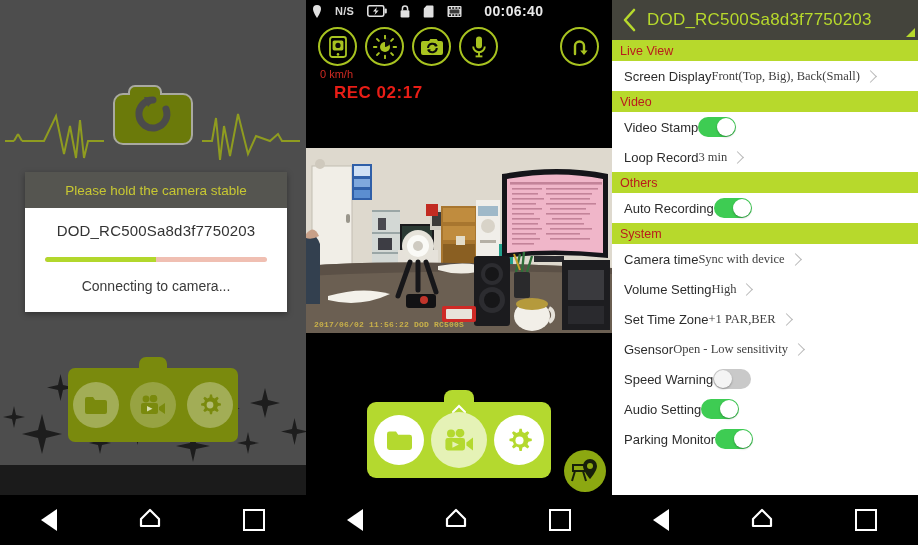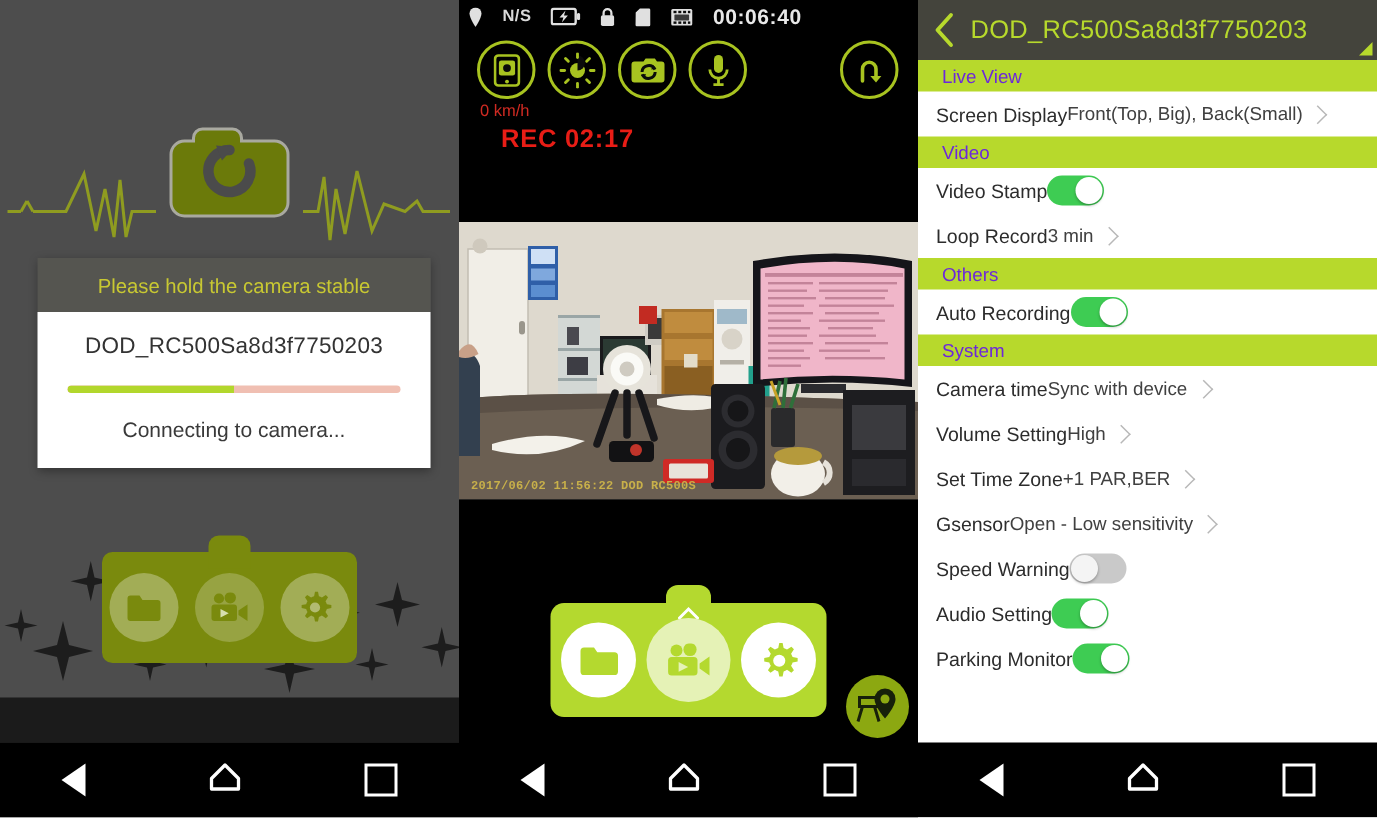"00:06:40" .p2-status .rec-time { margin-left: 0 -> 9px }
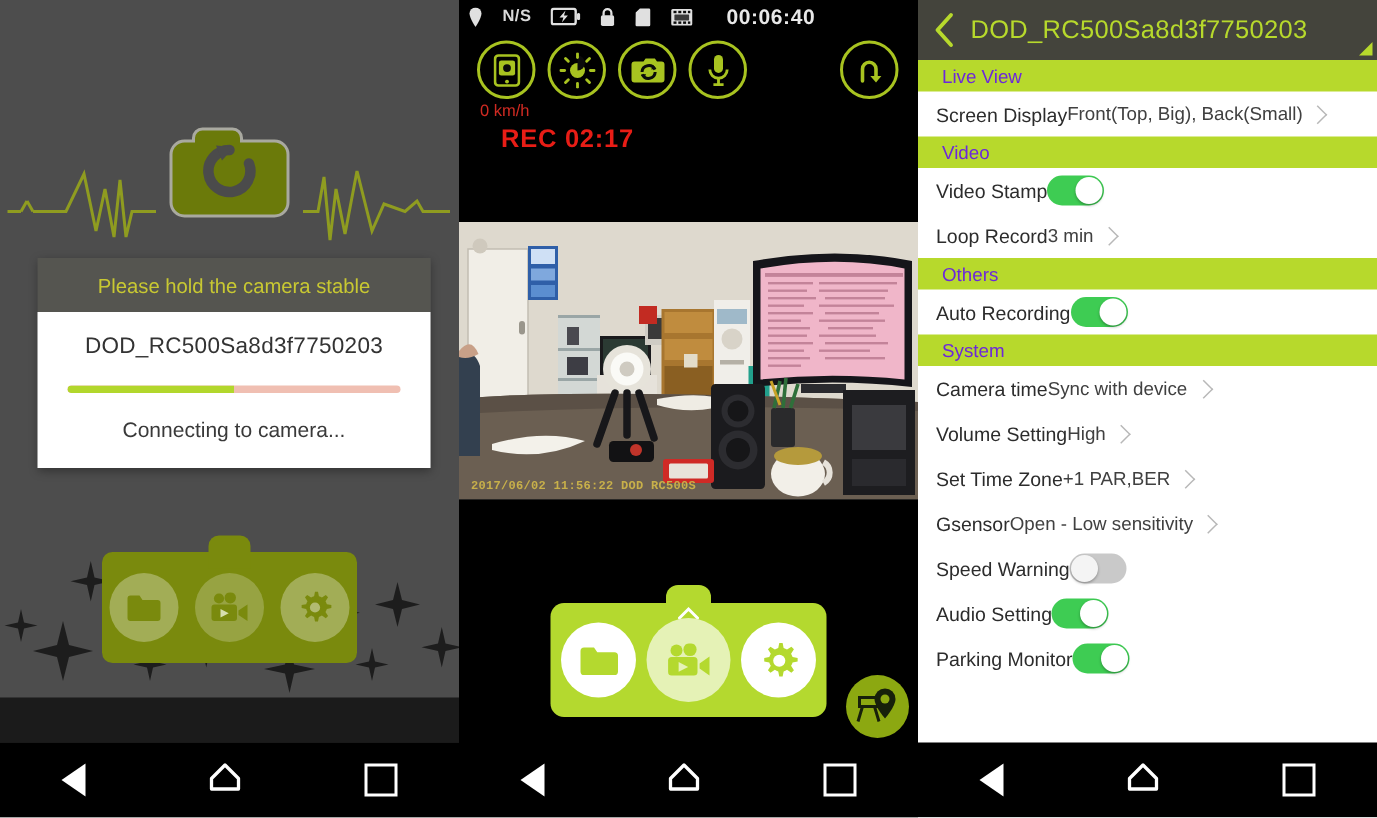"Live View" .sec-head { color: #6d28d9 -> #b91c1c; padding-left: 16px -> 8px }
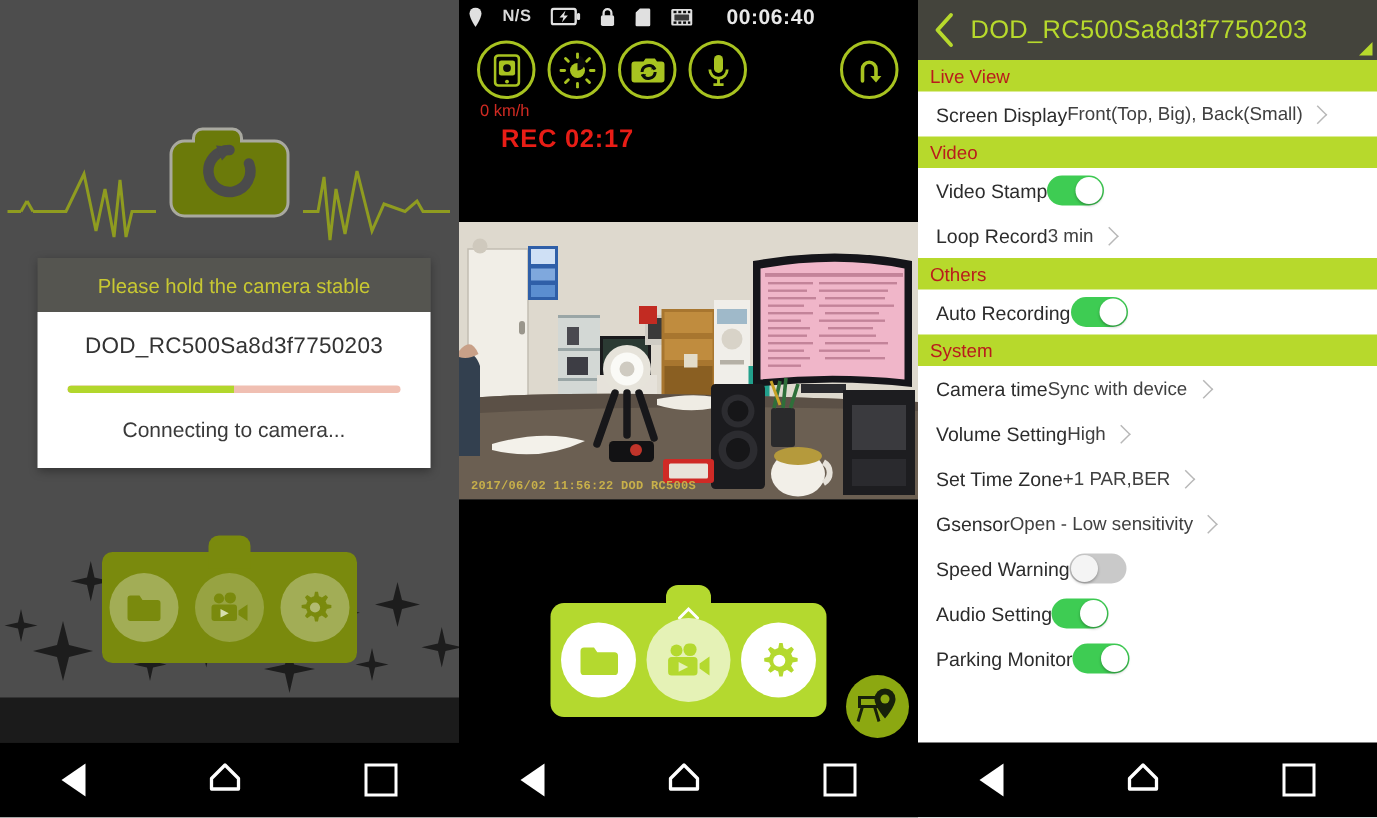"Front(Top, Big), Back(Small)" .row .right { font-family: none -> Liberation Serif, serif }
